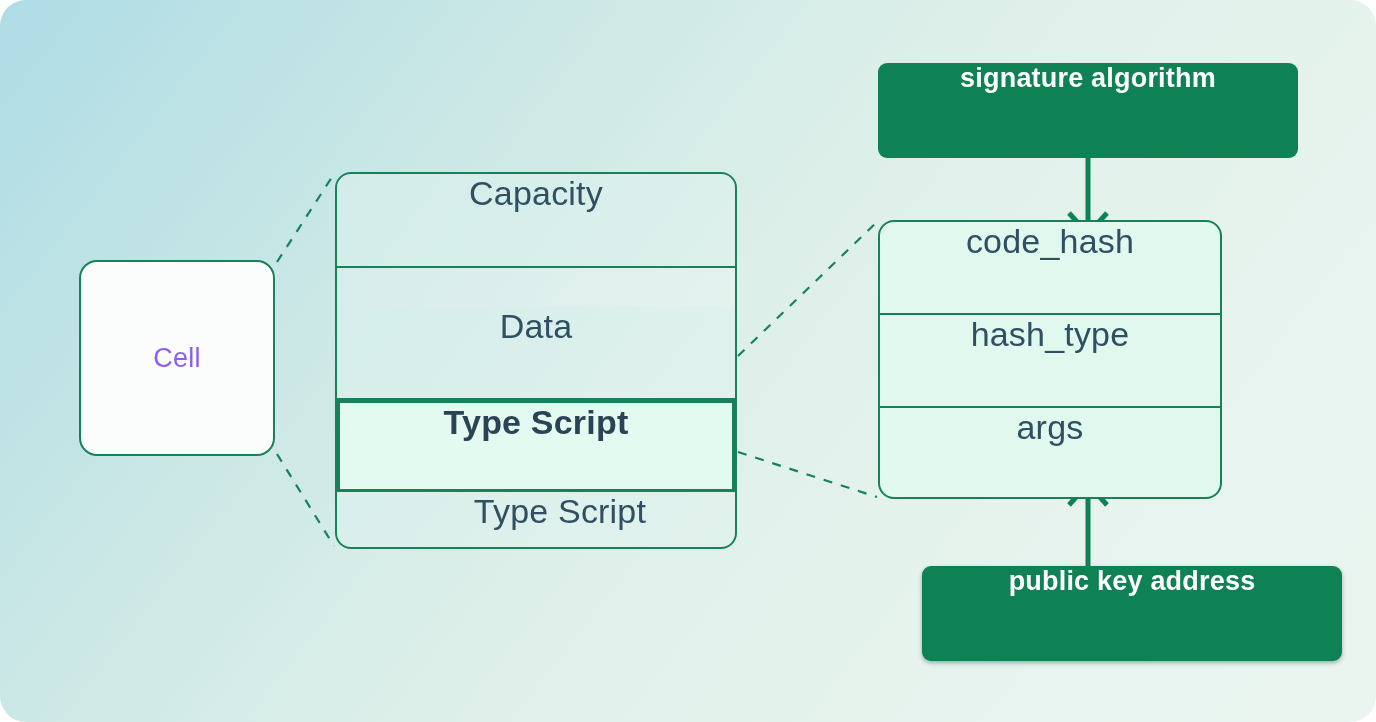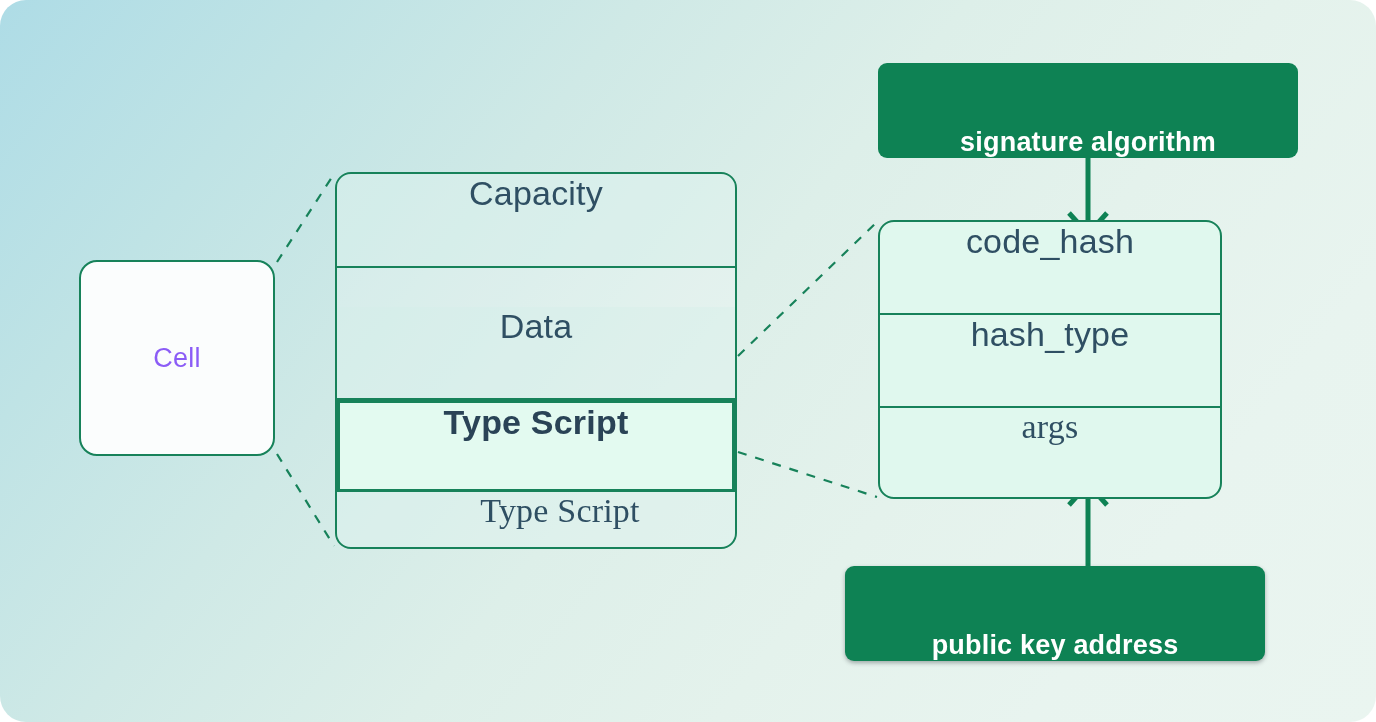"signature algorithm" .pill { align-items: flex-end -> flex-start }
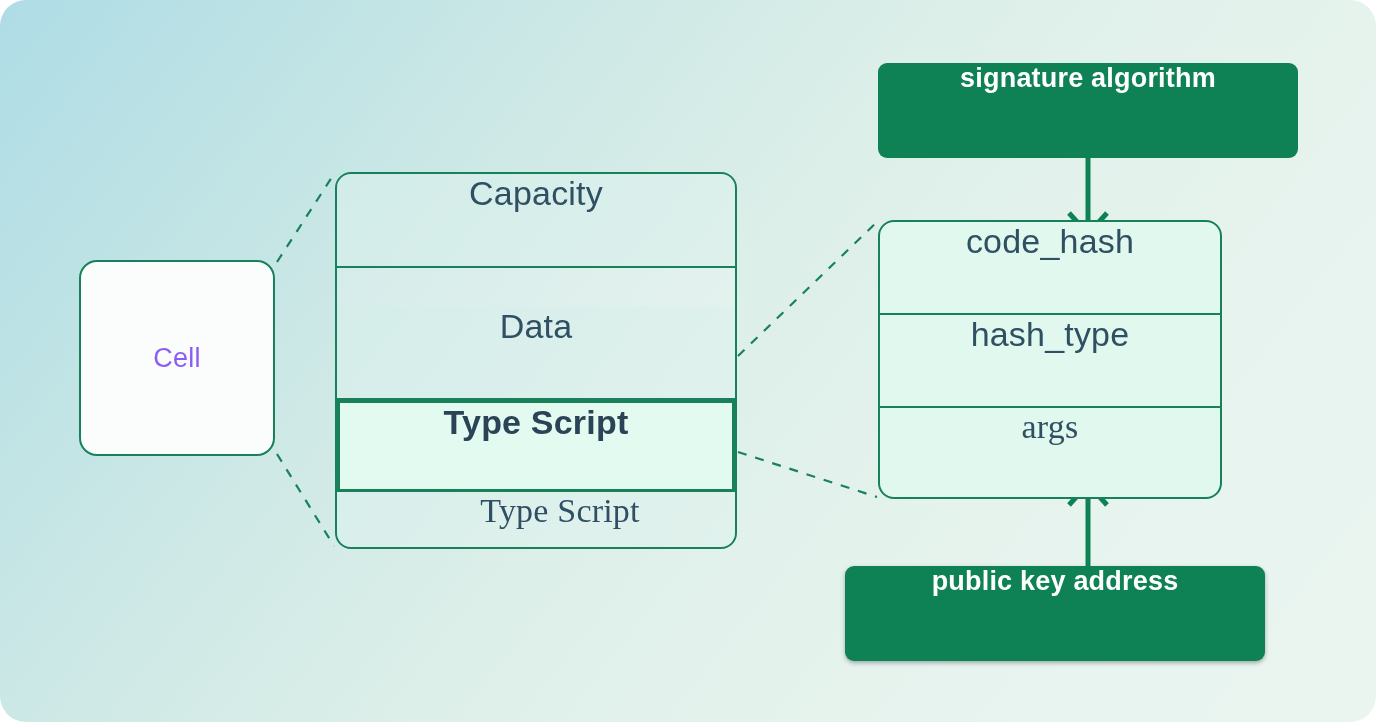"args" .stack .row:last-child { font-family: Liberation Serif, serif -> none }
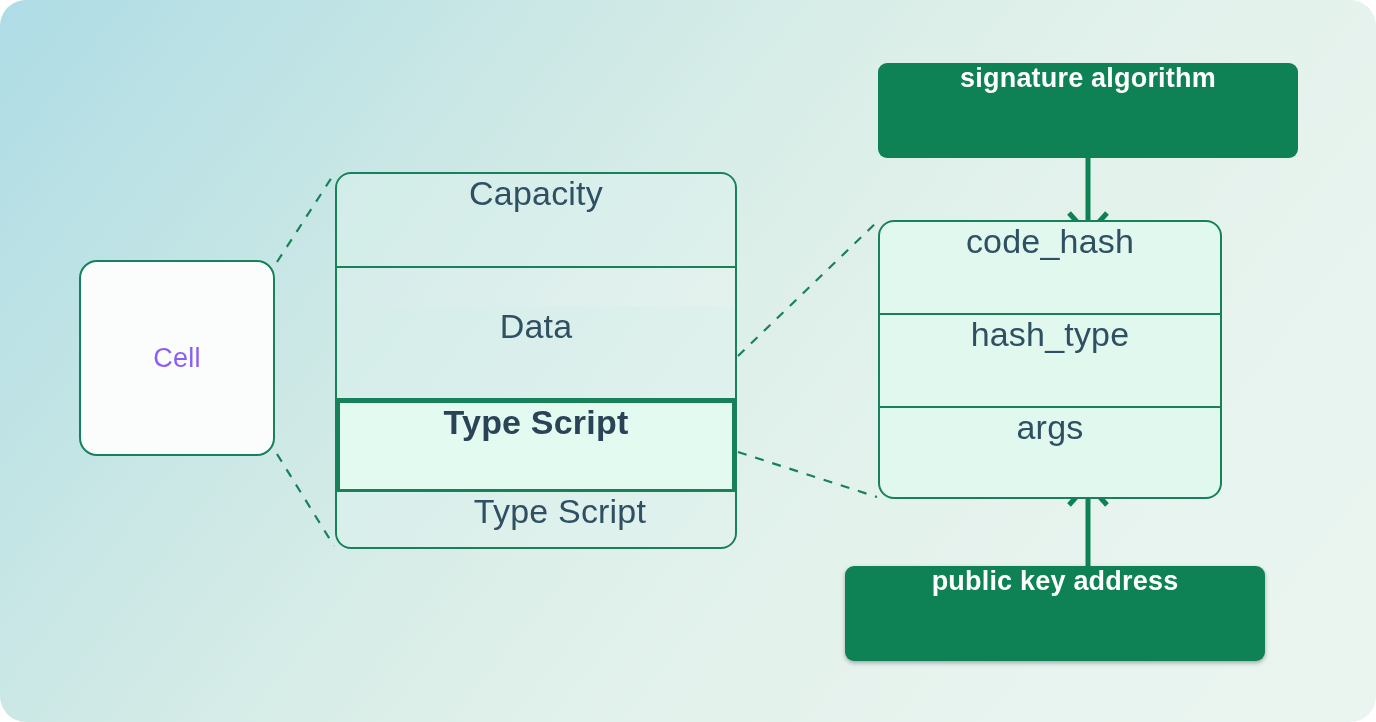"public key address" #pub-key { left: 845px -> 922px }
